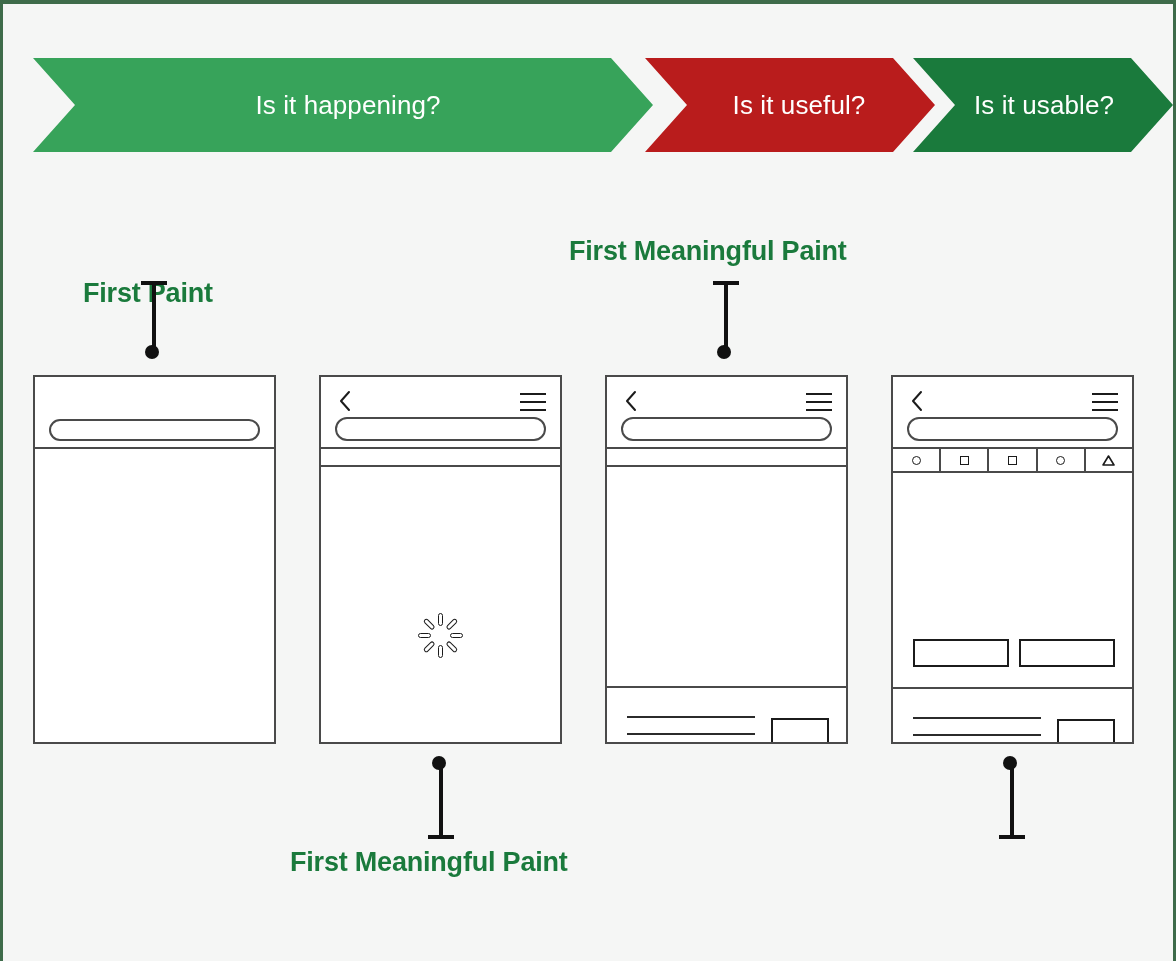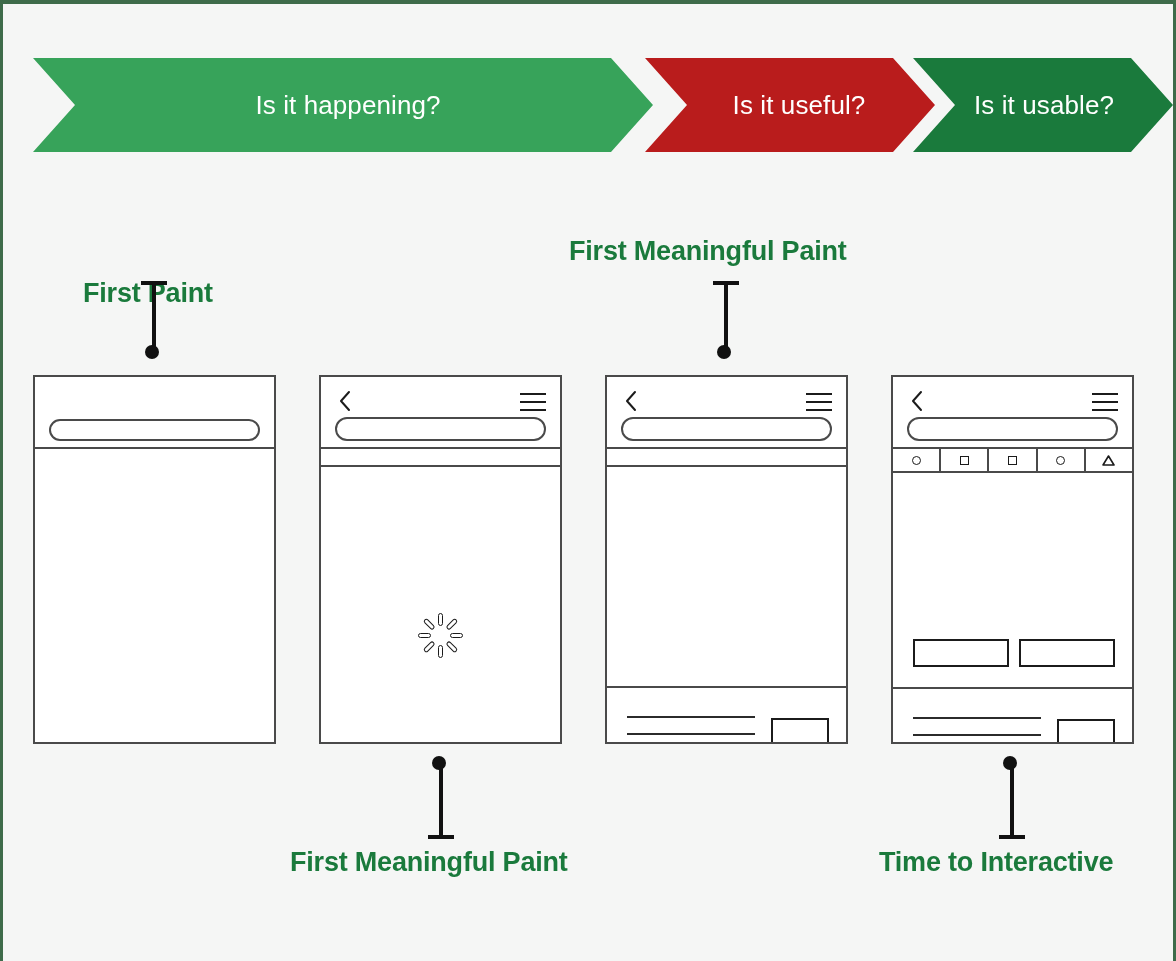"Time to Interactive" div.metric-label { html: <div>Time to Interactive</div> -> none }
